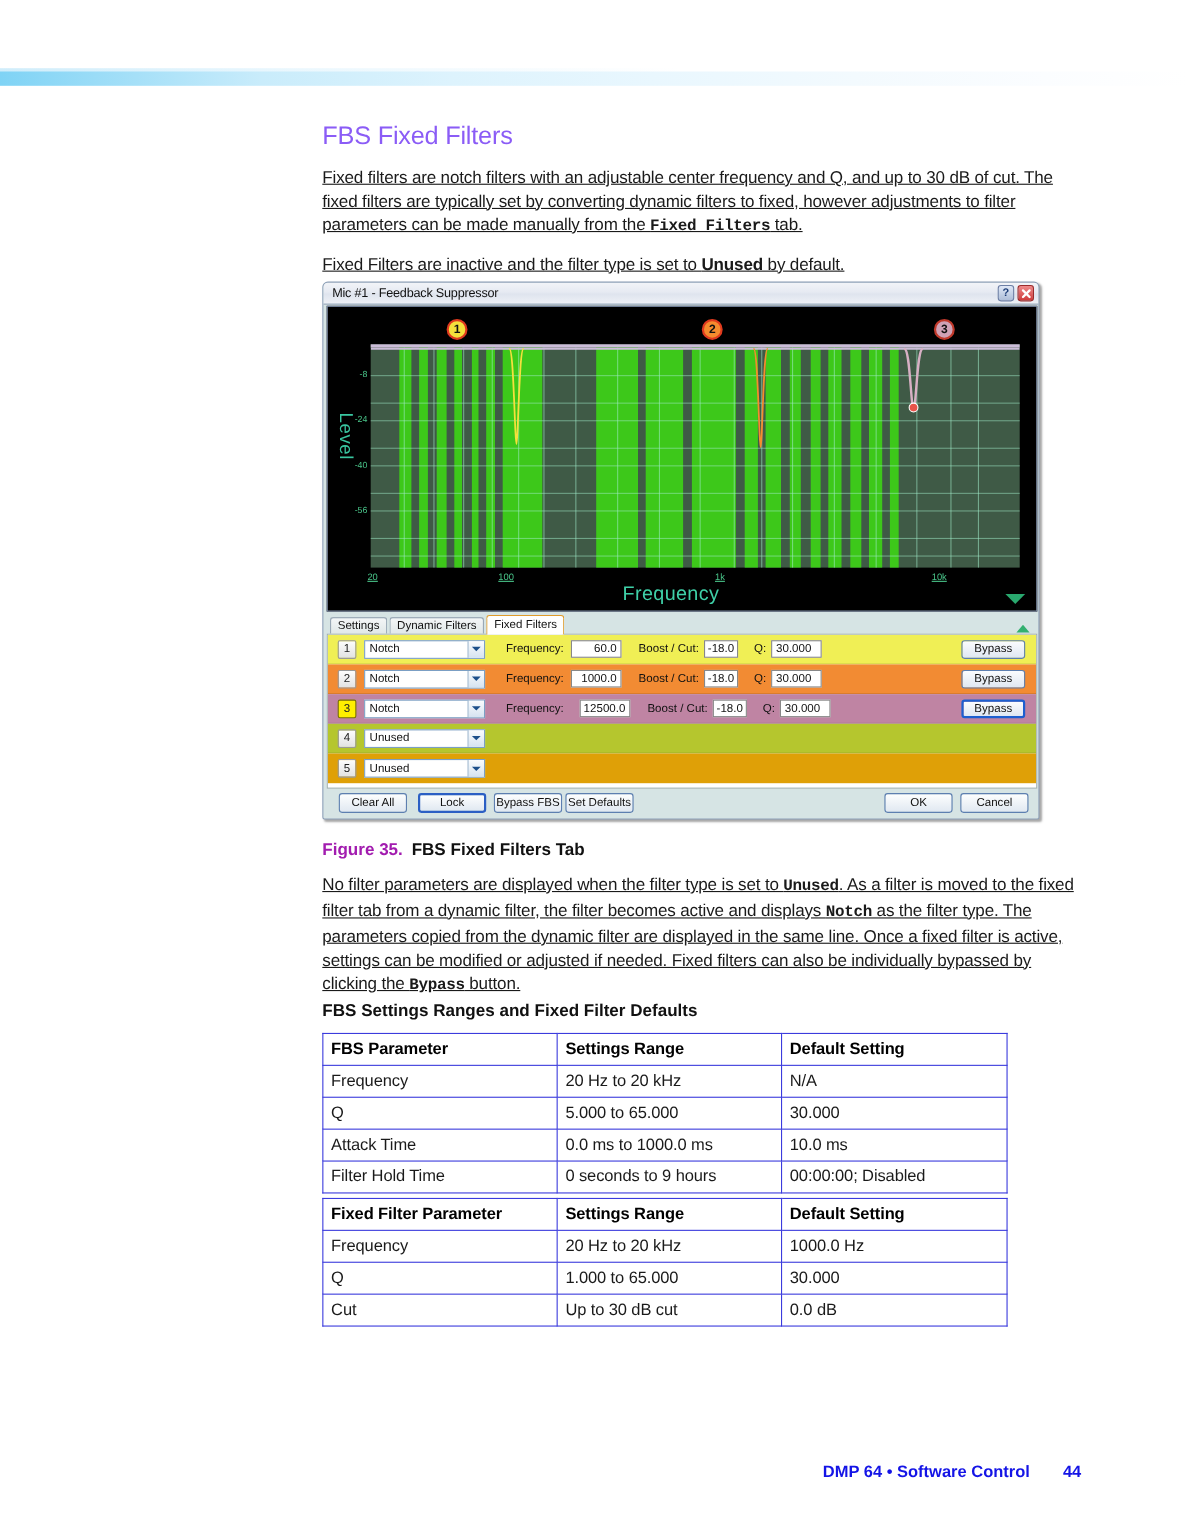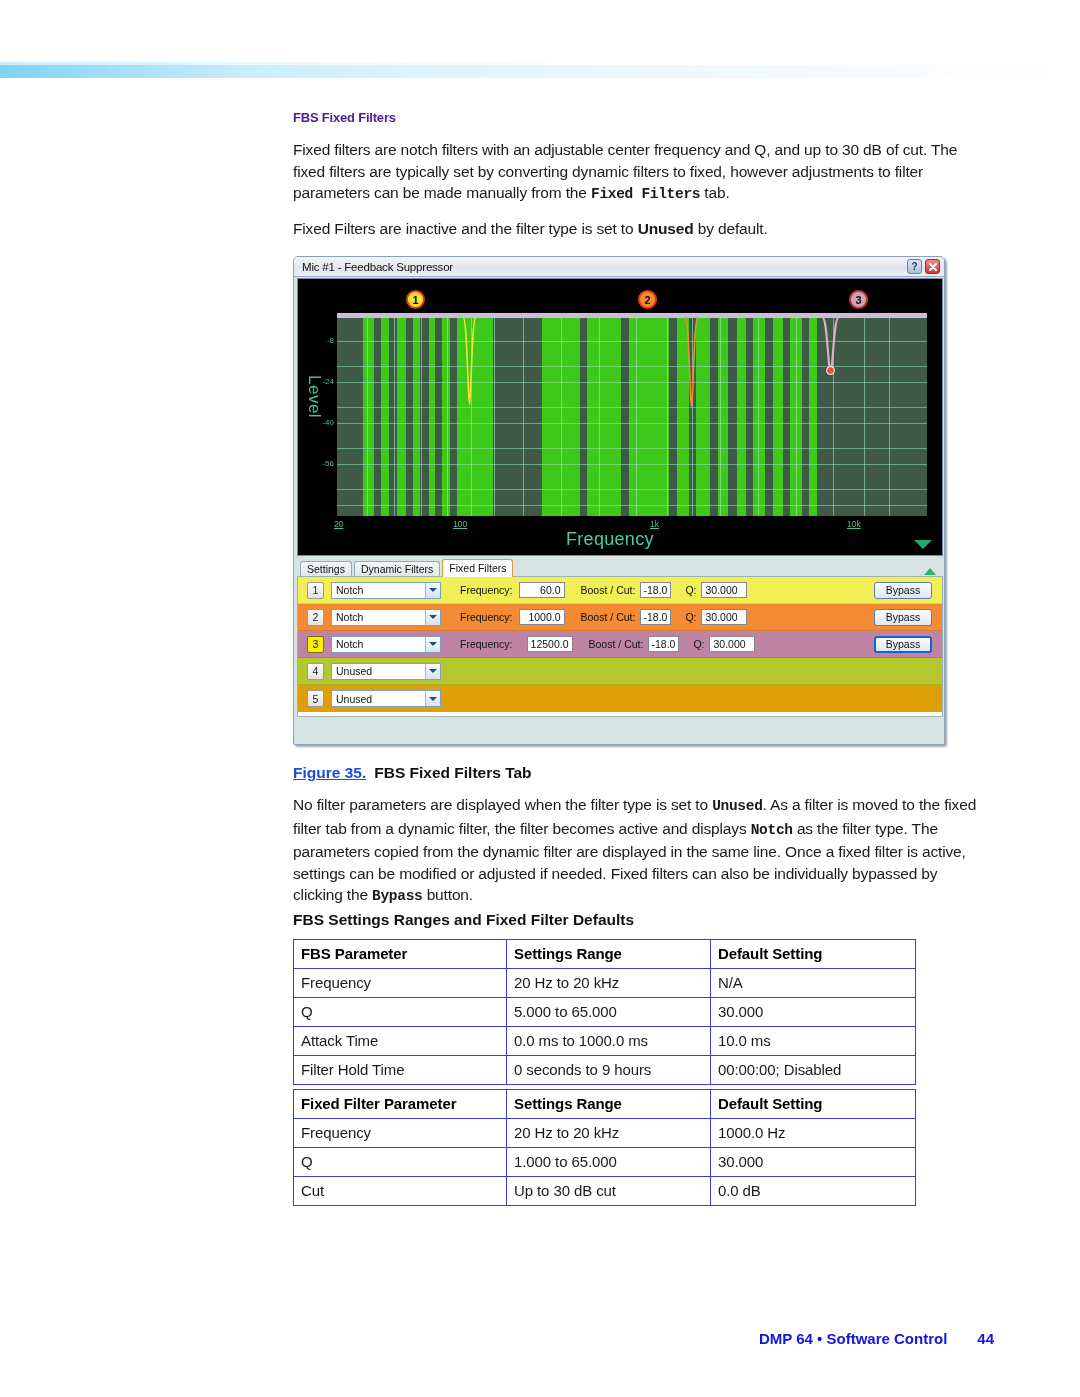"FBS Fixed Filters" h2.section { color: #4c1d95 -> #8b5cf6; font-size: 13px -> 23px; font-weight: bold -> normal }
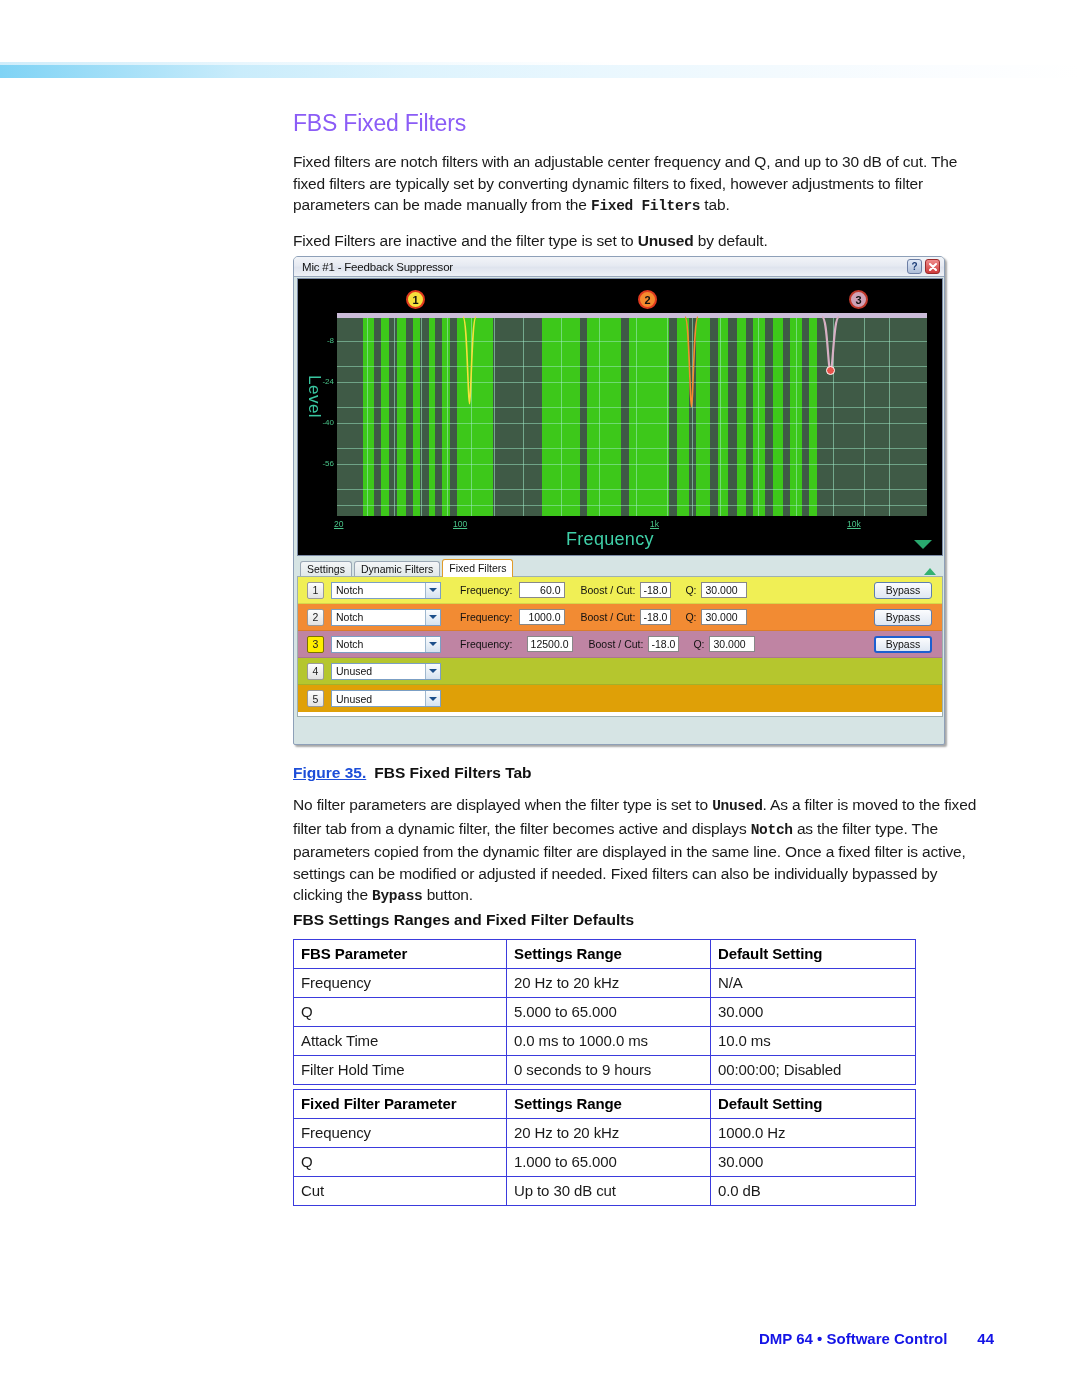"Fixed filters are notch filters" p.body { text-decoration: none -> underline }
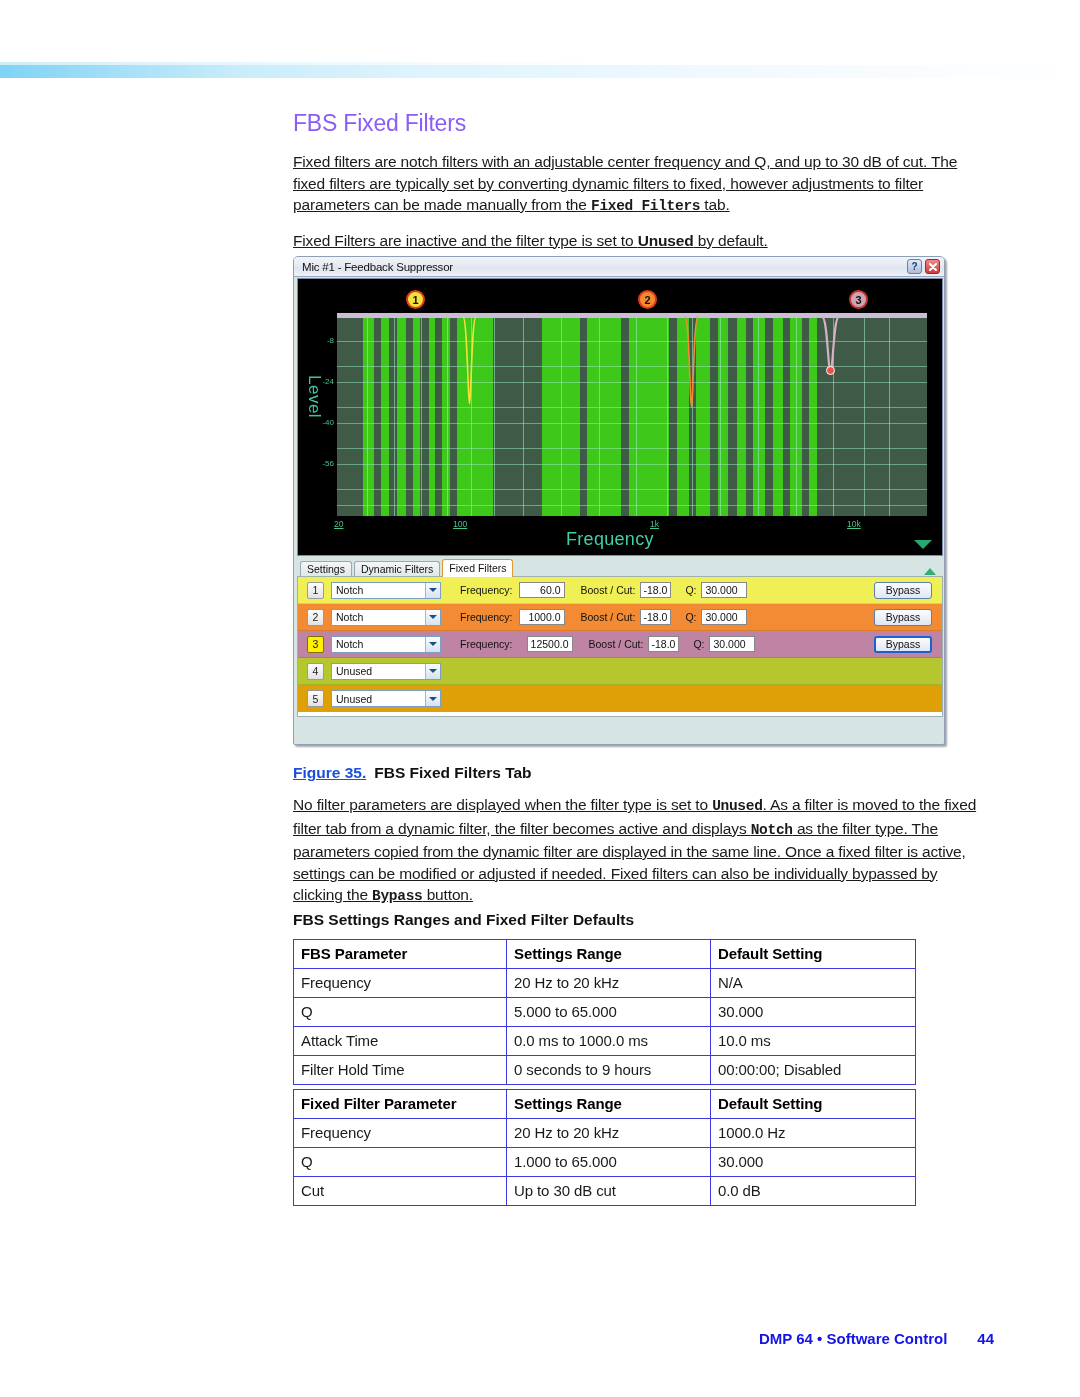"Clear All" div.btnbar { html: none -> <div> <div>Clear All</div> <div>Lock</div> <div>Bypass FBS</div> <div>Set Defaults</div> <div>OK</div> <div>Cancel</div> </div> }
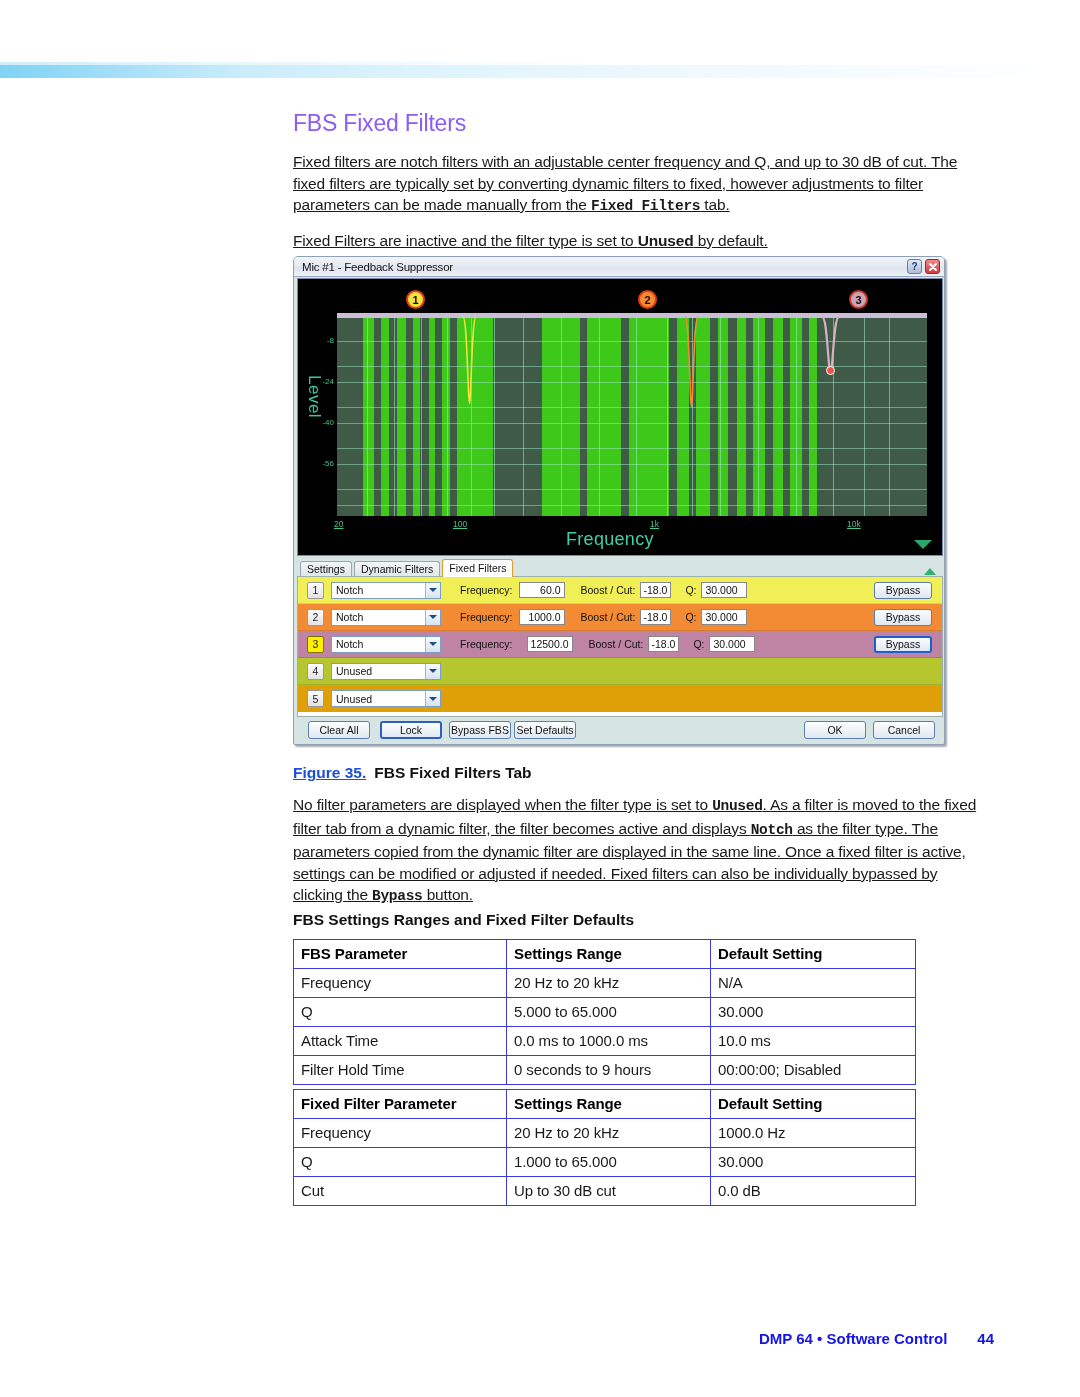"Figure 35." .figcap .num { color: #1d4ed8 -> #a21caf; text-decoration: underline -> none }
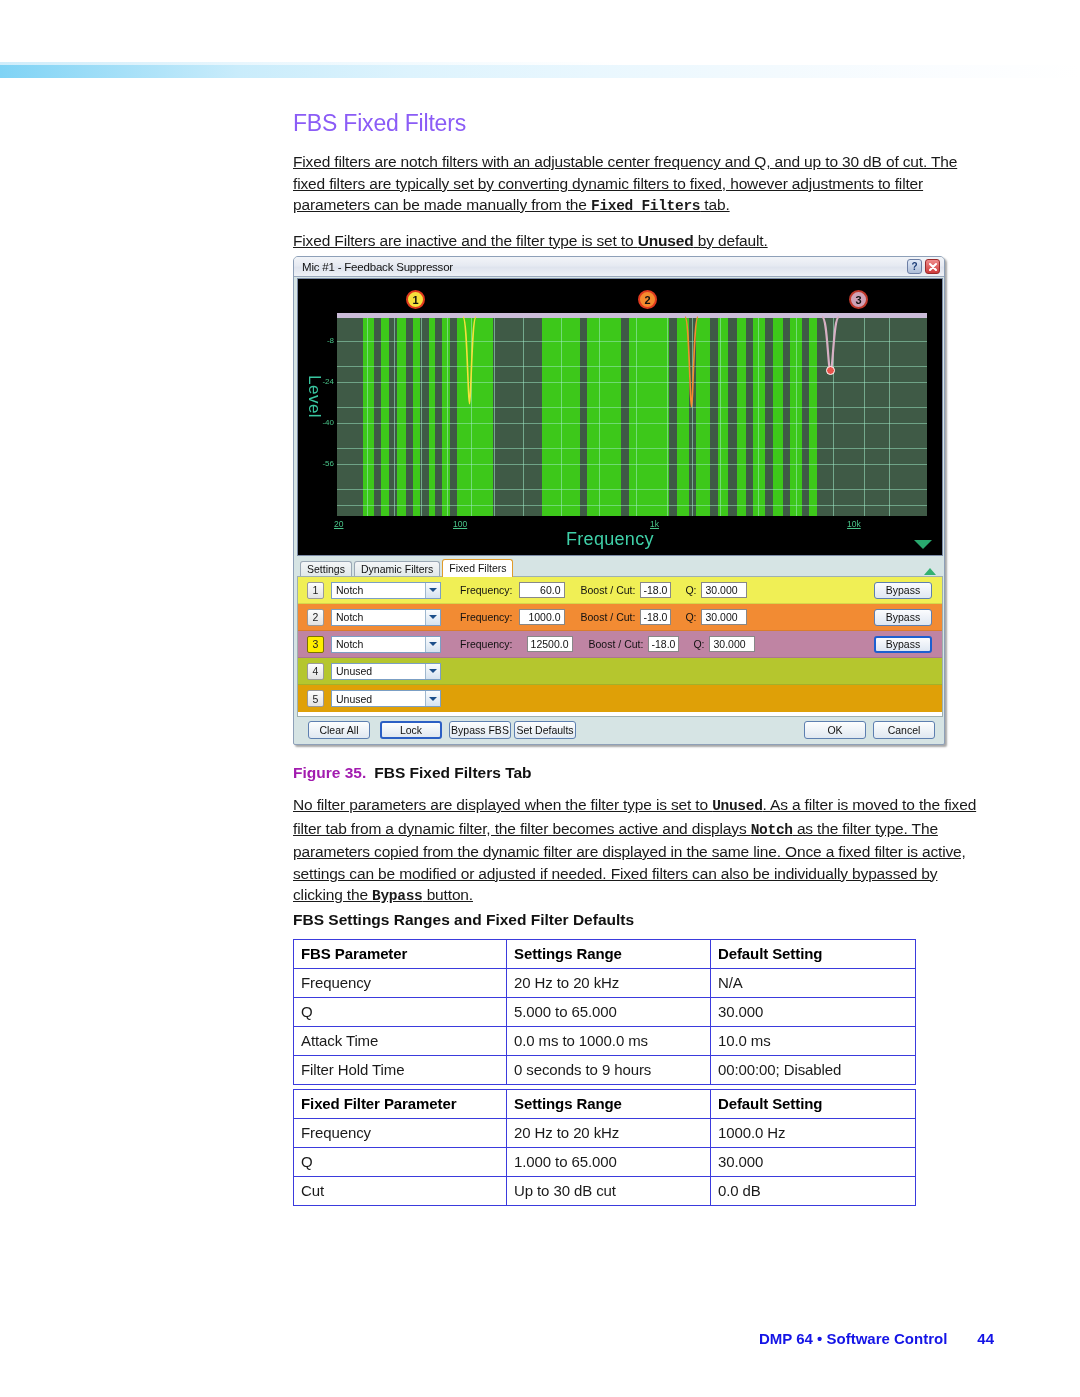"DMP 64 • Software Control" .pfoot { right: 86px -> 97px }
